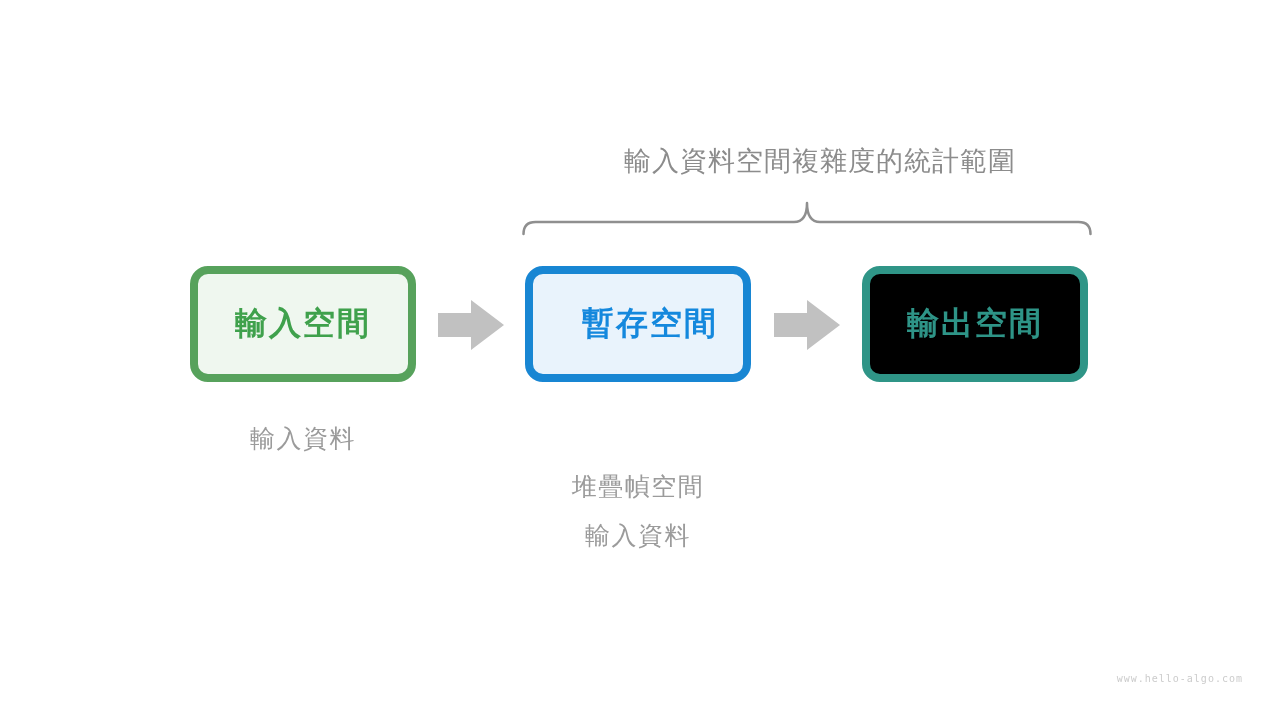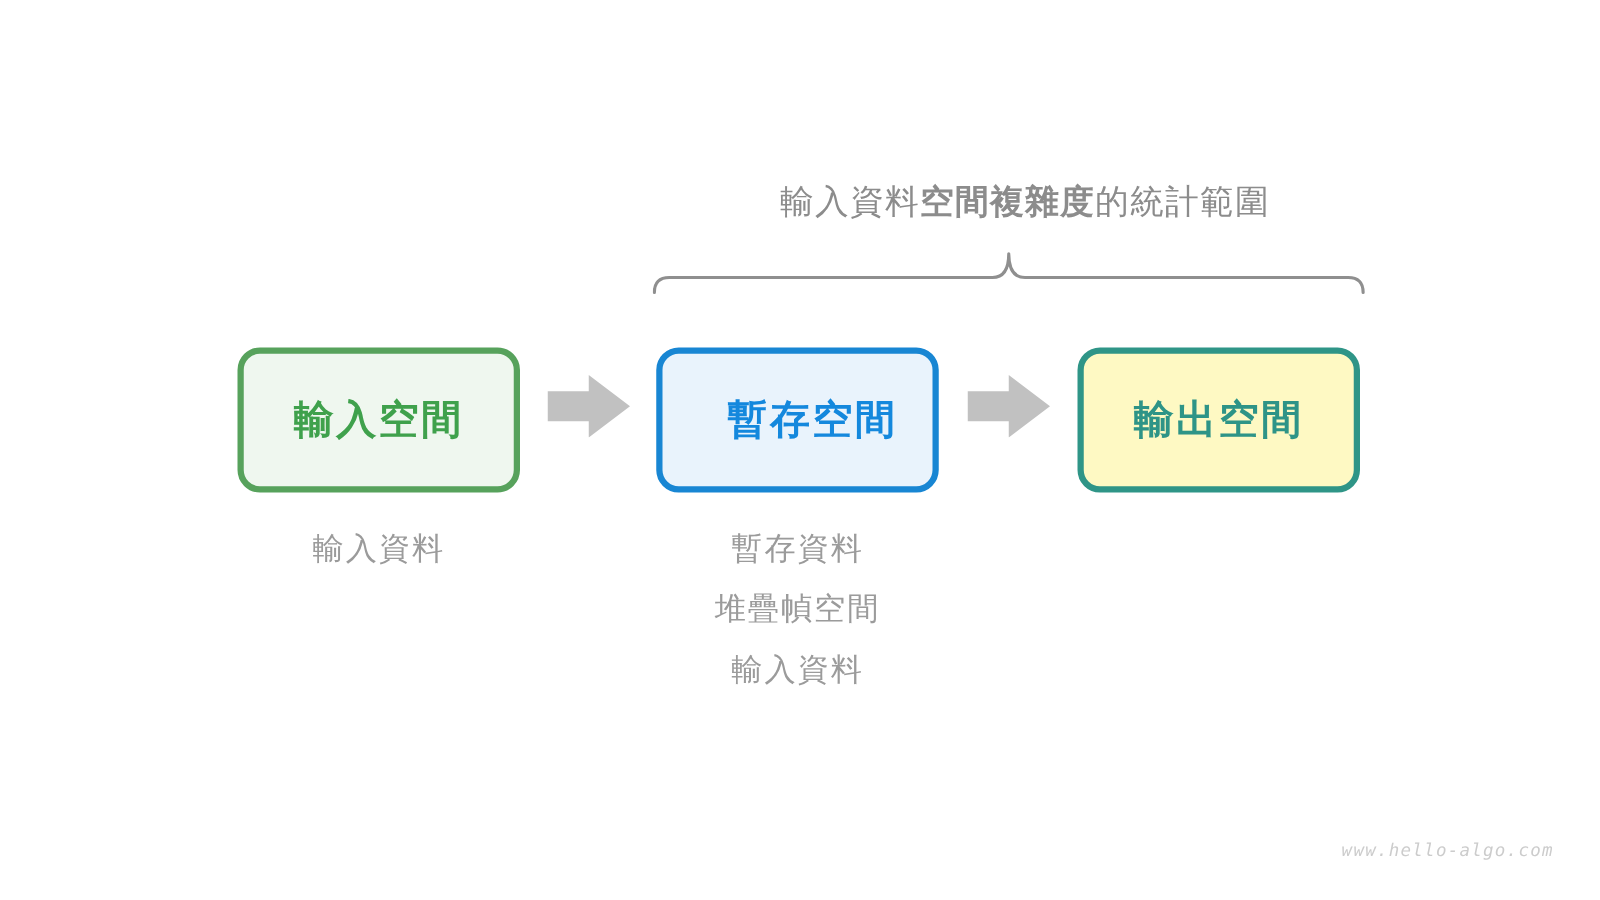"空間複雜度" .title b { font-weight: 700 -> 400 }
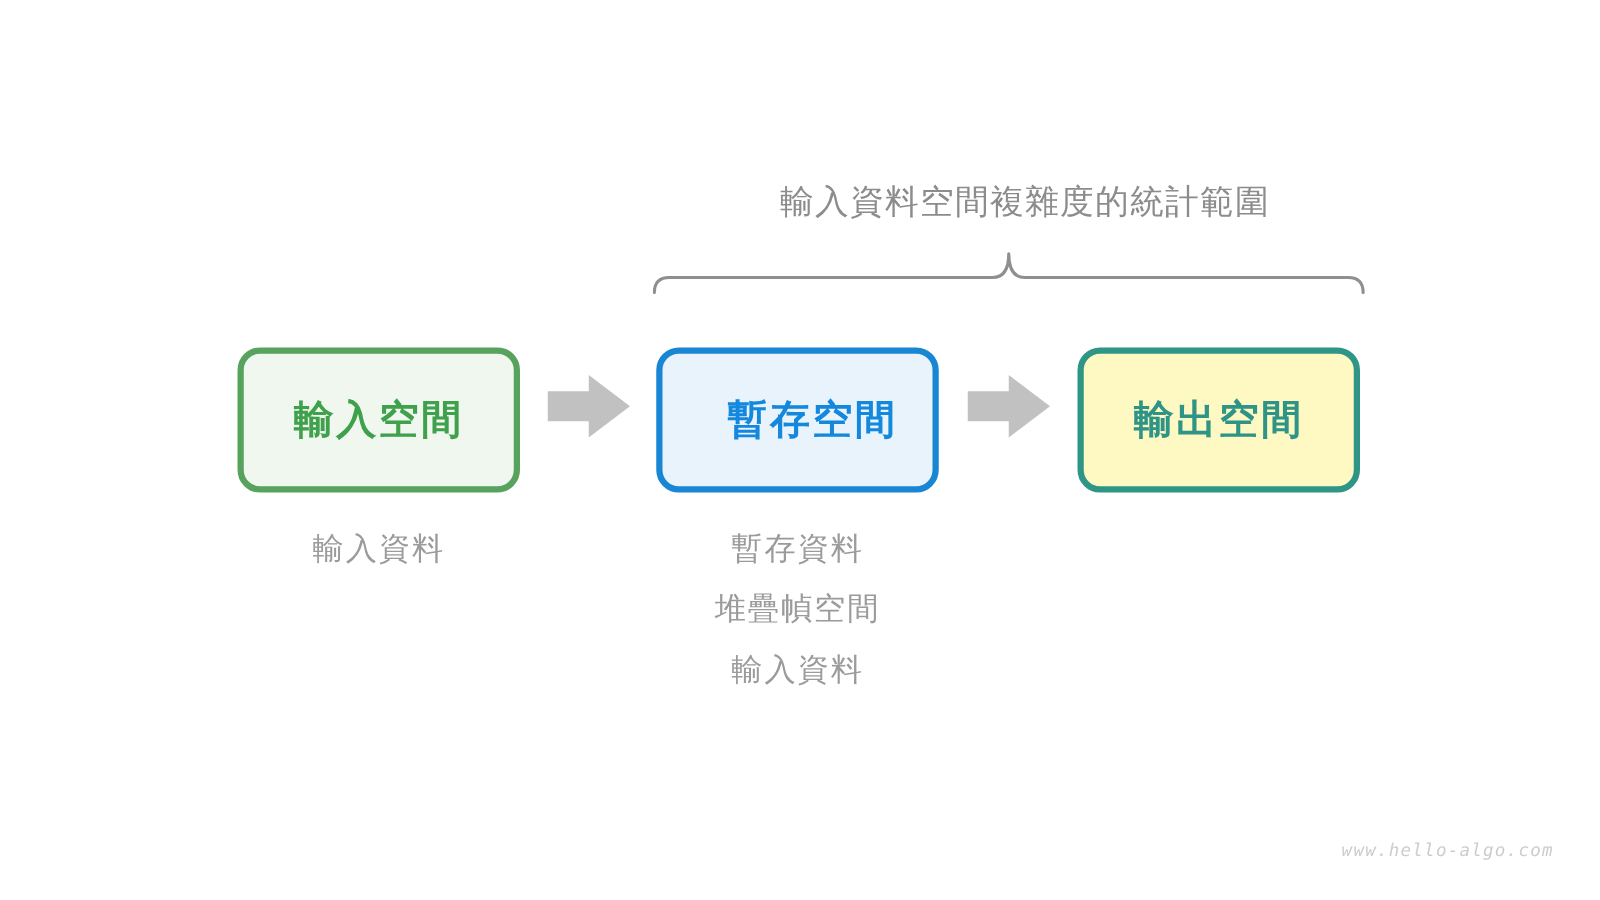"輸入空間" .box { border: 5px solid #14b8a6 -> 8px solid #14b8a6; margin-top: 12px -> none }
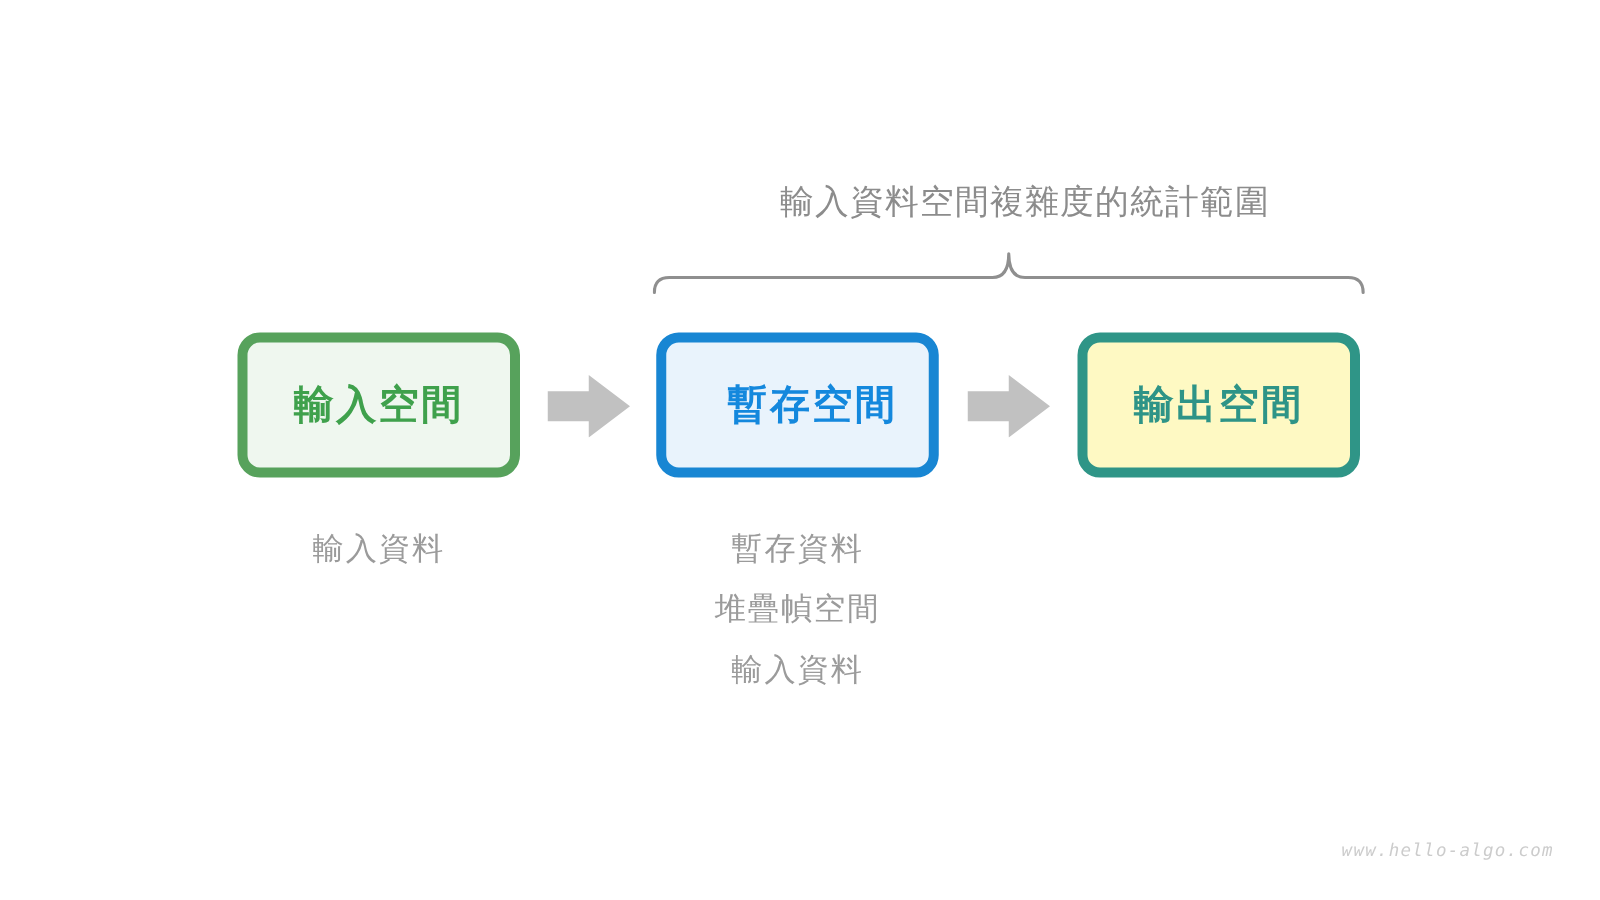"輸出空間" div.box { background: #fef9c3 -> #000000 }
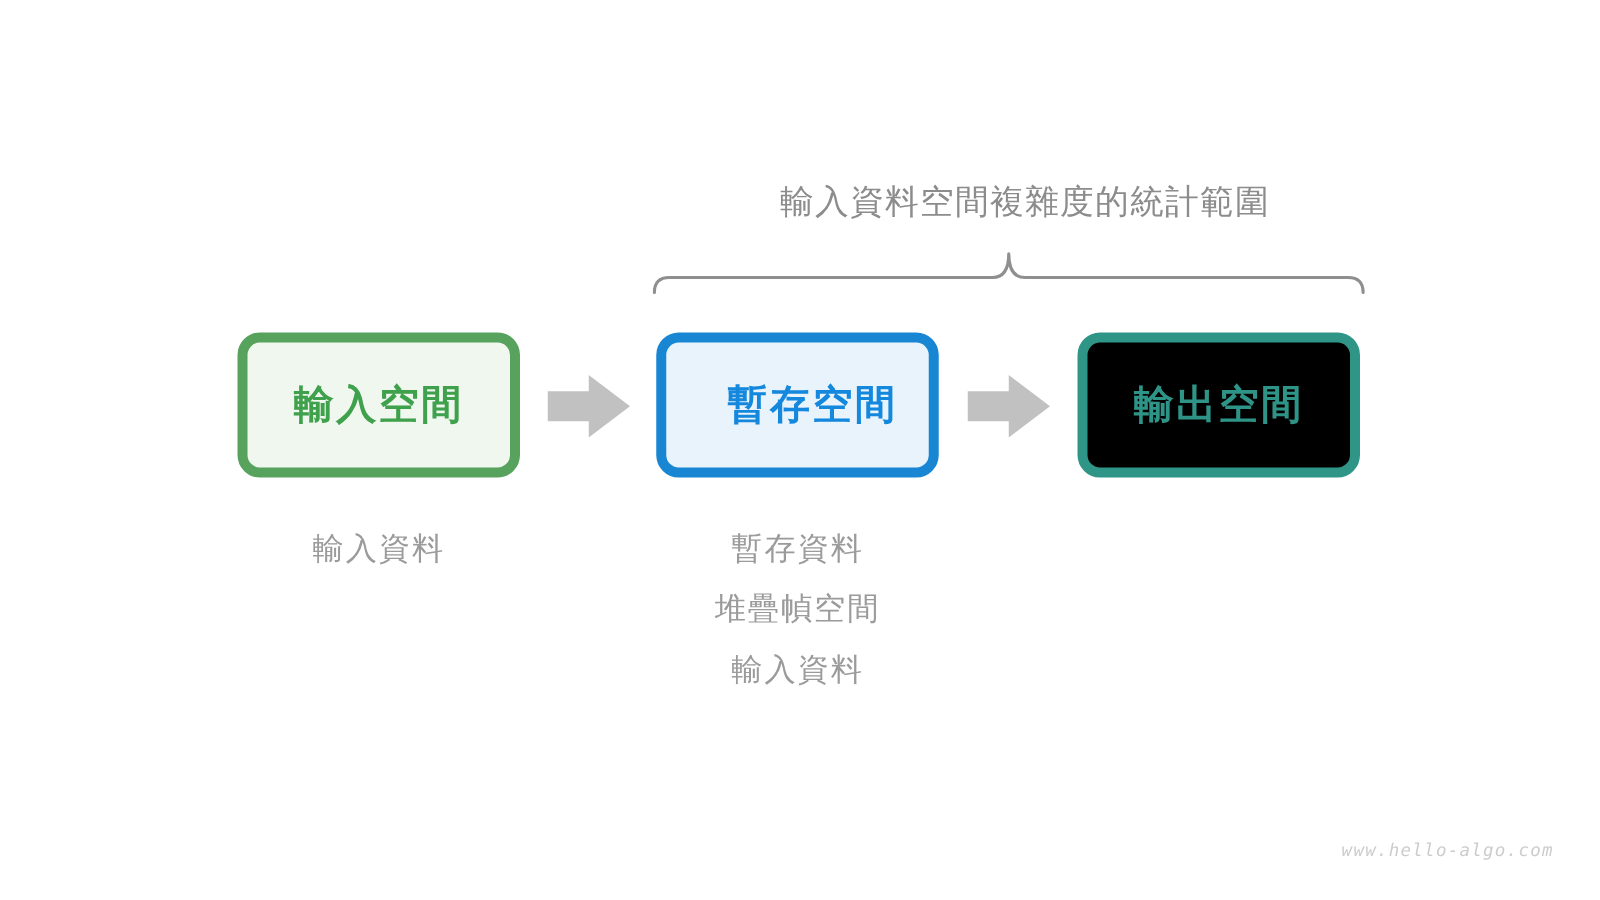"暫存資料" div.ann { html: <div>暫存資料</div> -> none }
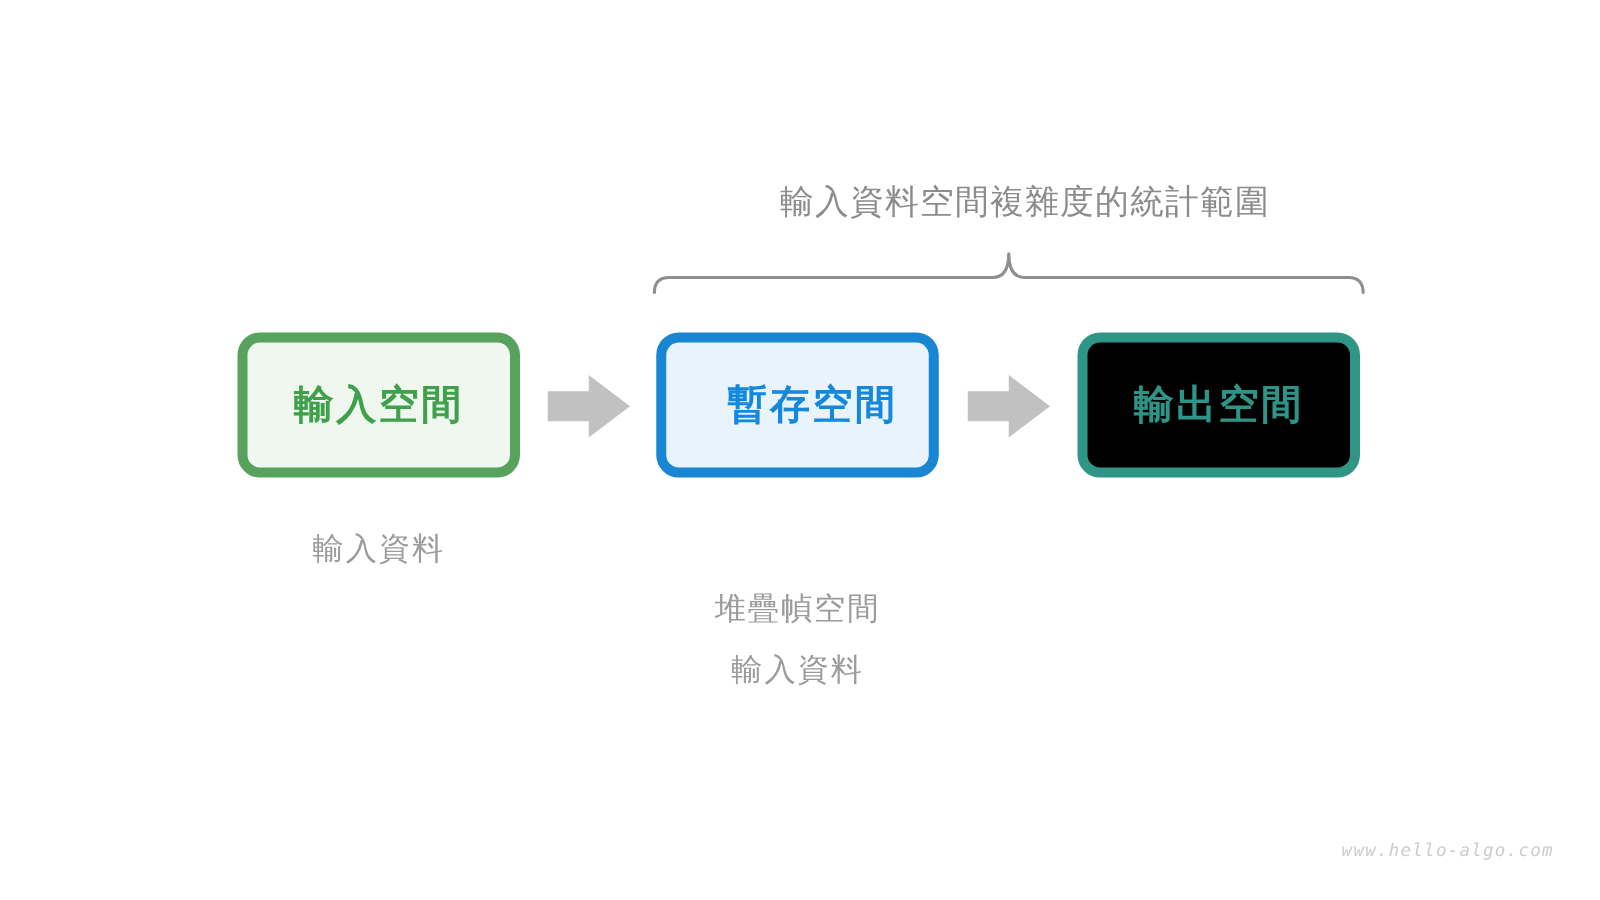"www.hello-algo.com" .watermark { font-size: 14px -> 10px; font-style: italic -> none }
